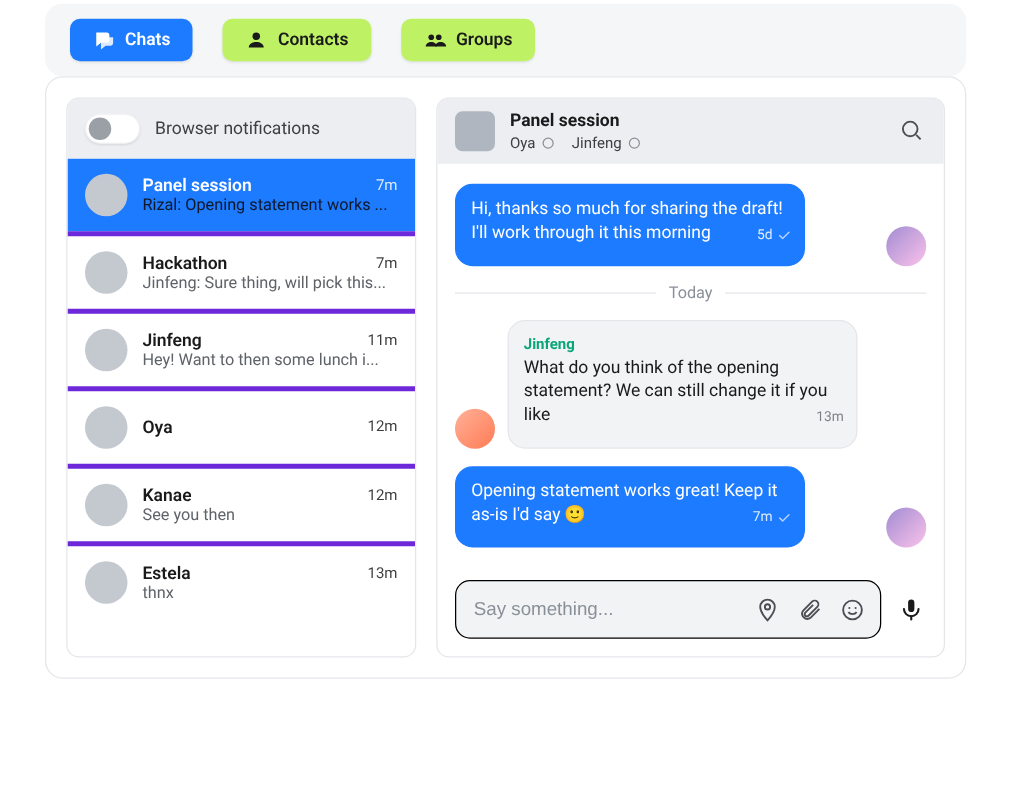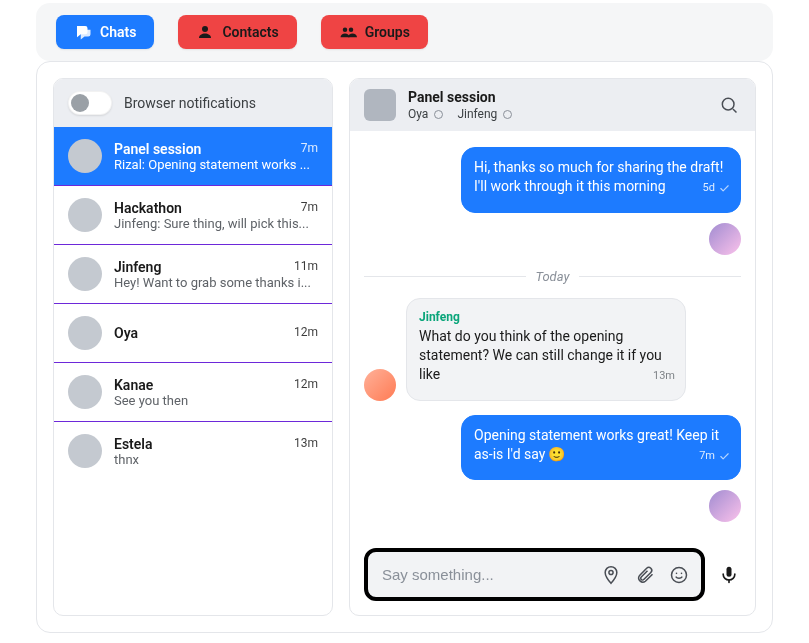"Contacts" .nav-tab { background: #ef4444 -> #bef264 }
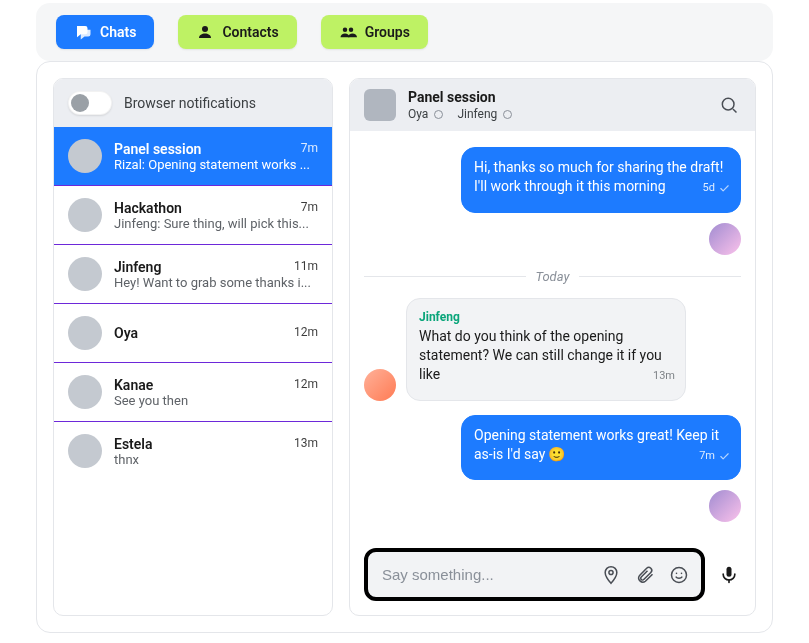"Rizal: Opening statement works ..." .conv.active .preview { color: #ffffff -> #0f172a }
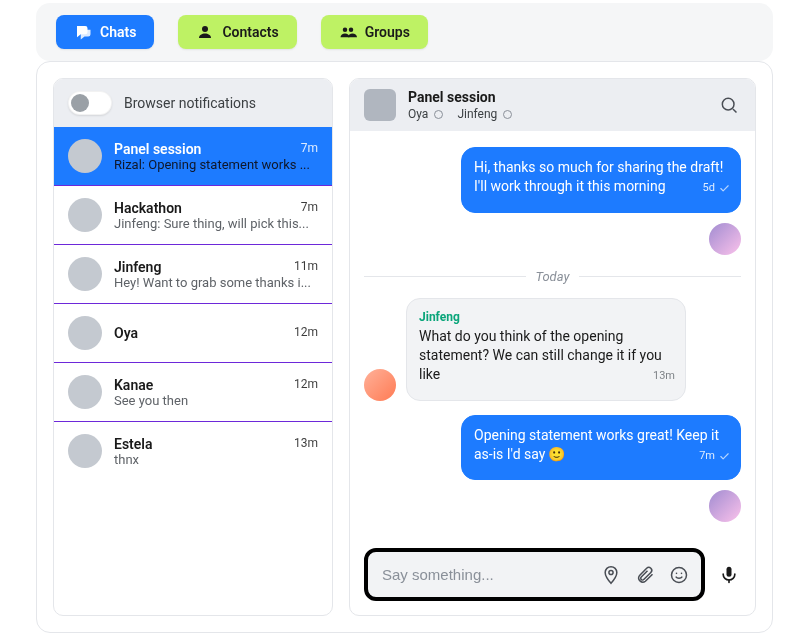"Hi, thanks so much for" .msg-row.me { flex-direction: column -> none }
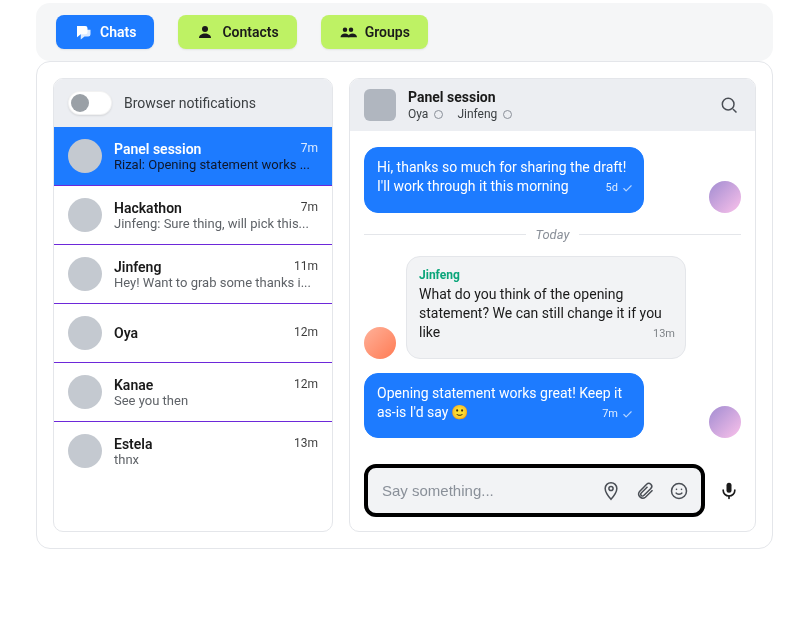"Hackathon" .conv { border-top: 1px solid #6d28d9 -> 4px solid #6d28d9 }
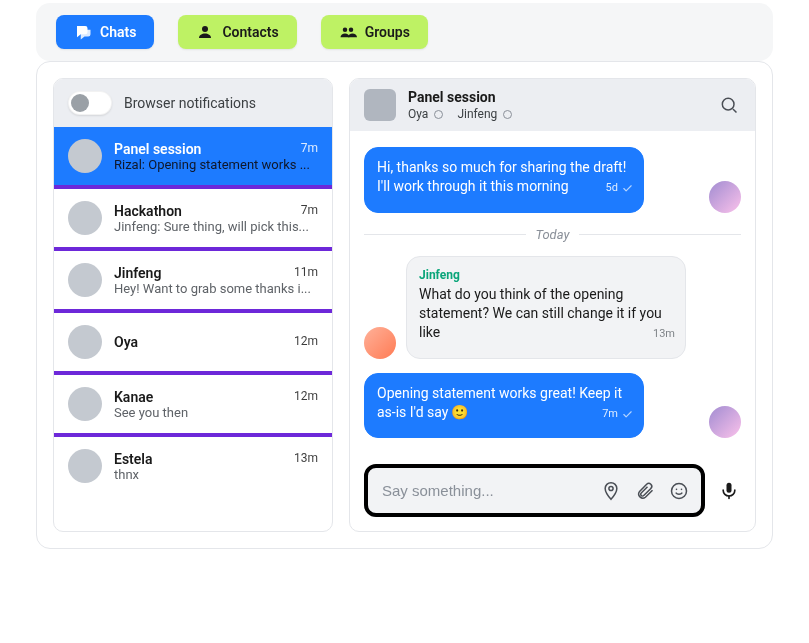"Today" .daysep { font-style: italic -> none }
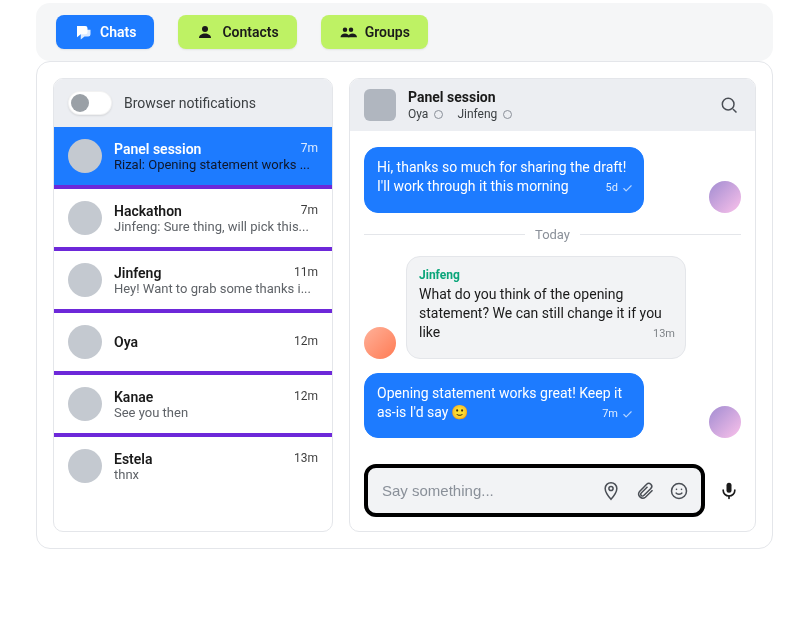"Hey! Want to grab some" div.preview { text: grab some thanks -> then some lunch }
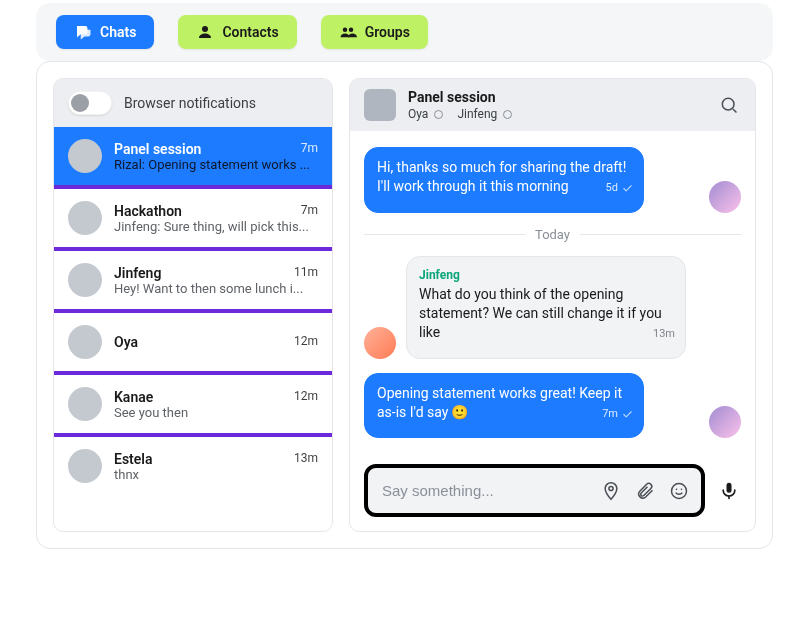"Say something..." .composer { border: 4px solid #000000 -> 1px solid #000000 }
